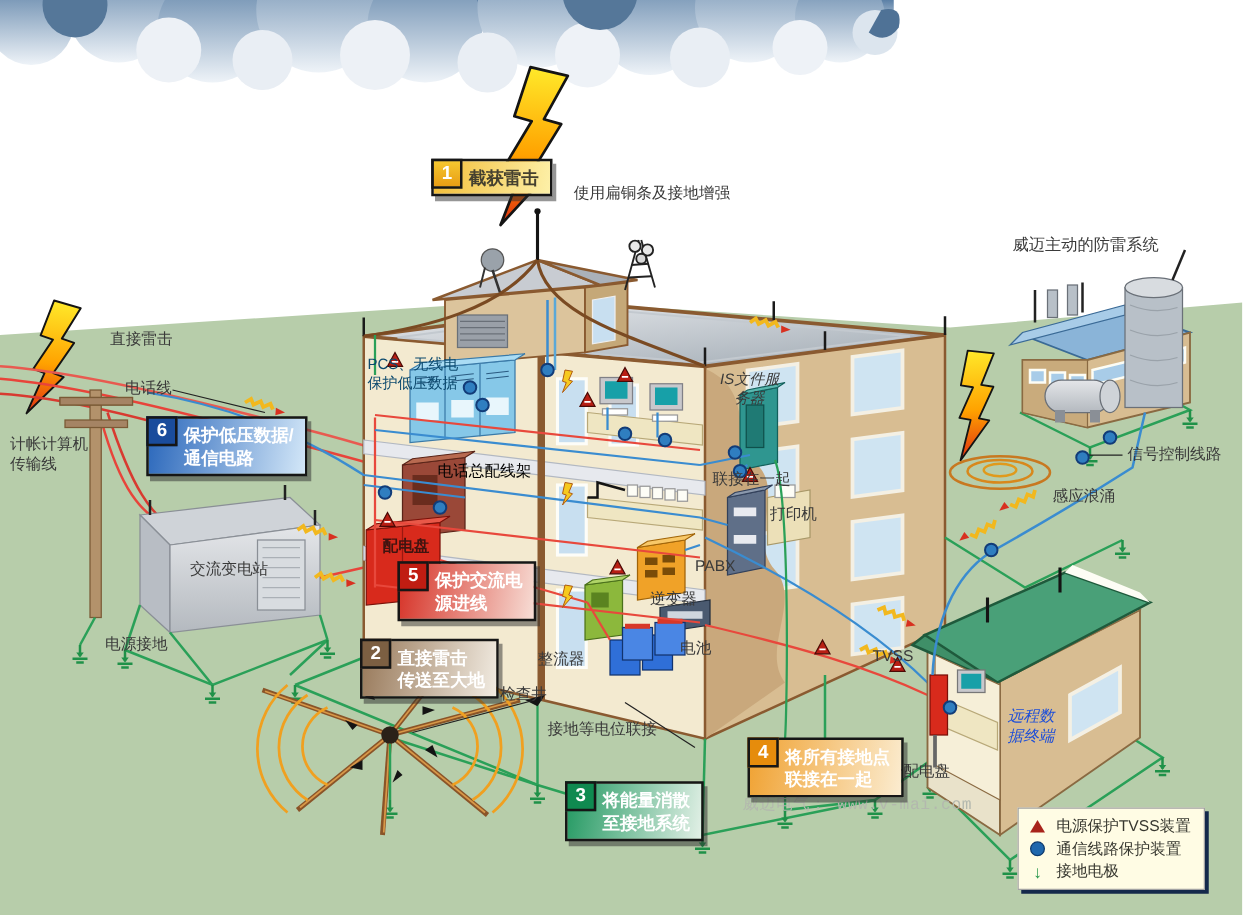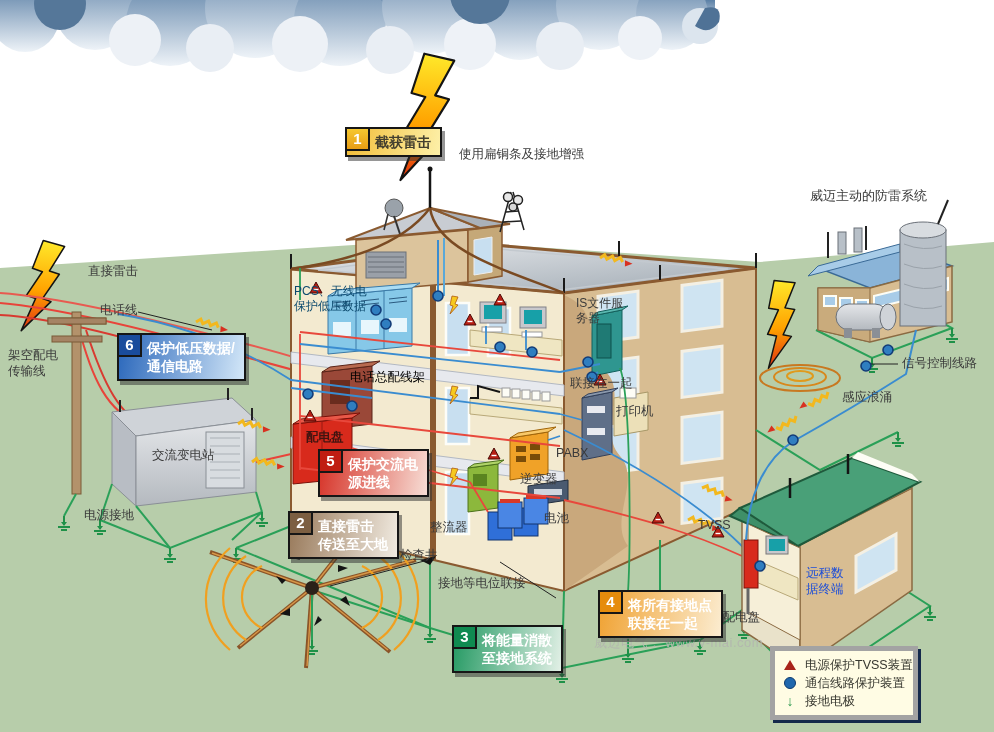"IS文件服" .lbl.c { font-style: none -> italic; text-align: left -> center }
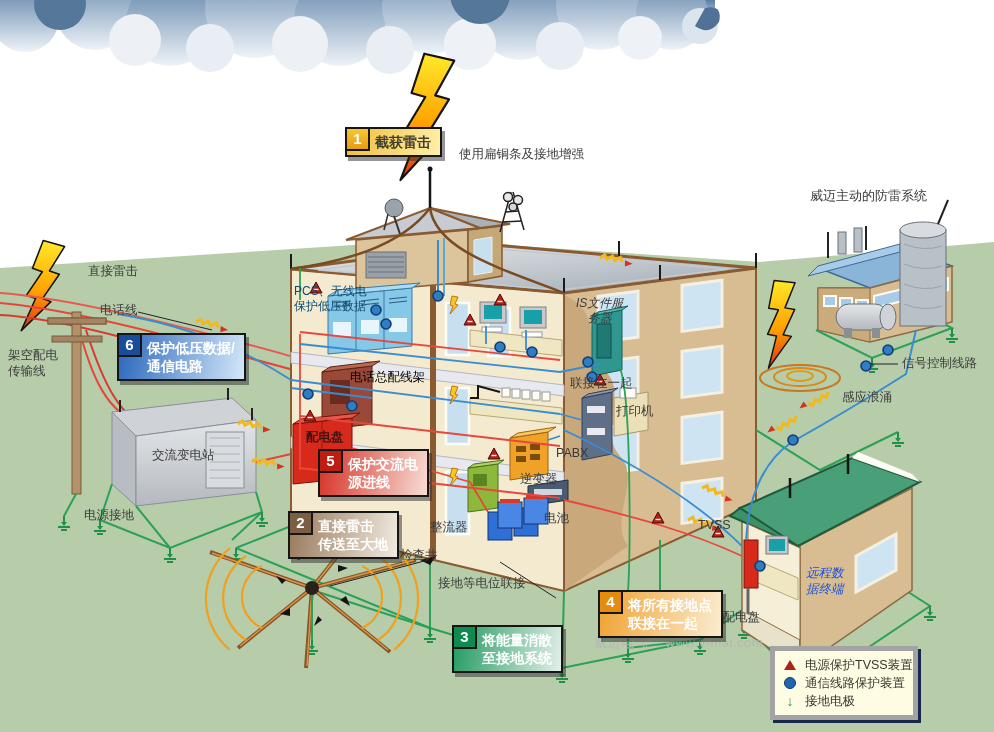"架空配电" span { text: 架空配电 -> 计帐计算机 }
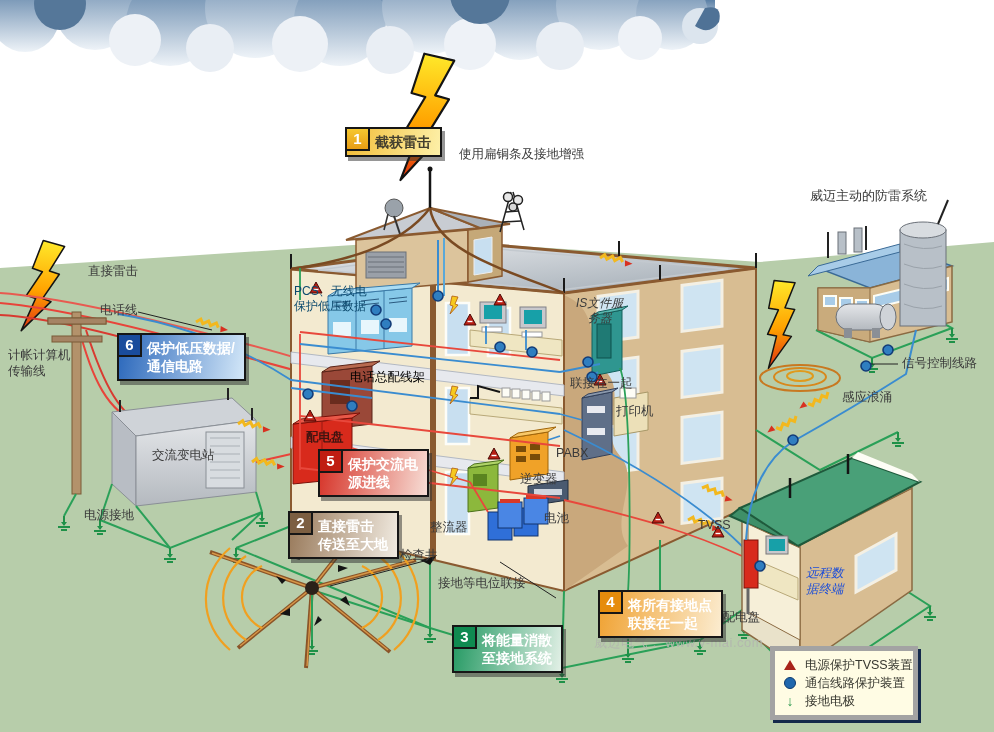"威迈电气： www.v-mai.com" .watermark { font-family: none -> Liberation Mono, monospace }
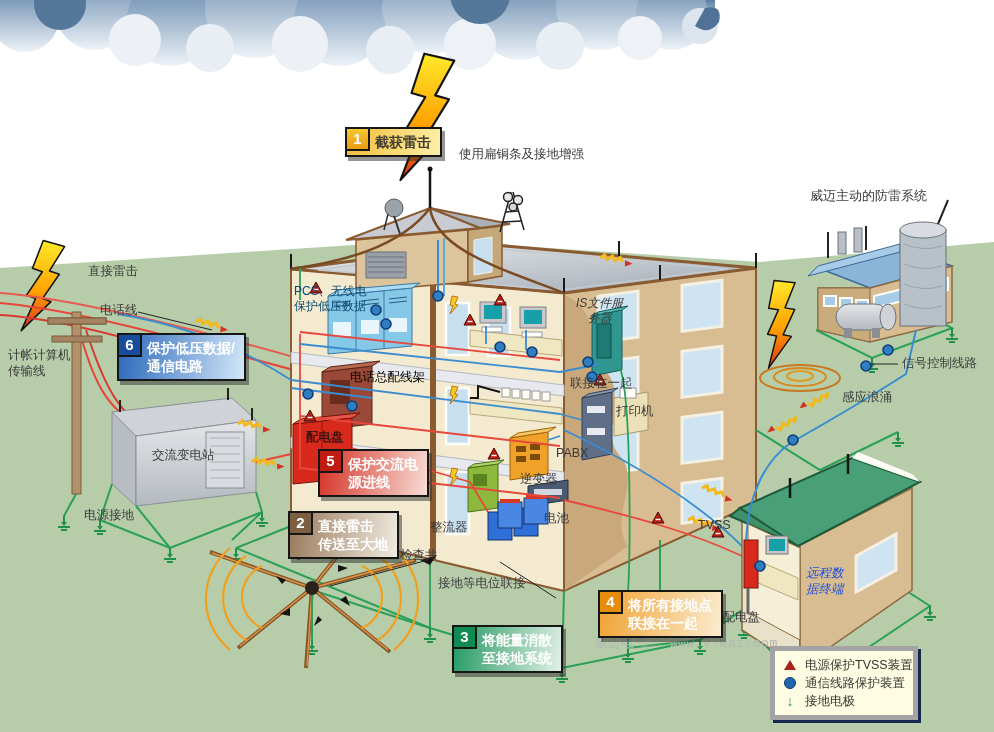"电源保护TVSS装置" .legend { border: 5px solid #a3a3a3 -> 1px solid #a3a3a3; margin-left: none -> 44px; padding: 5px 0 5px 8px -> 5px 10px 5px 8px }
